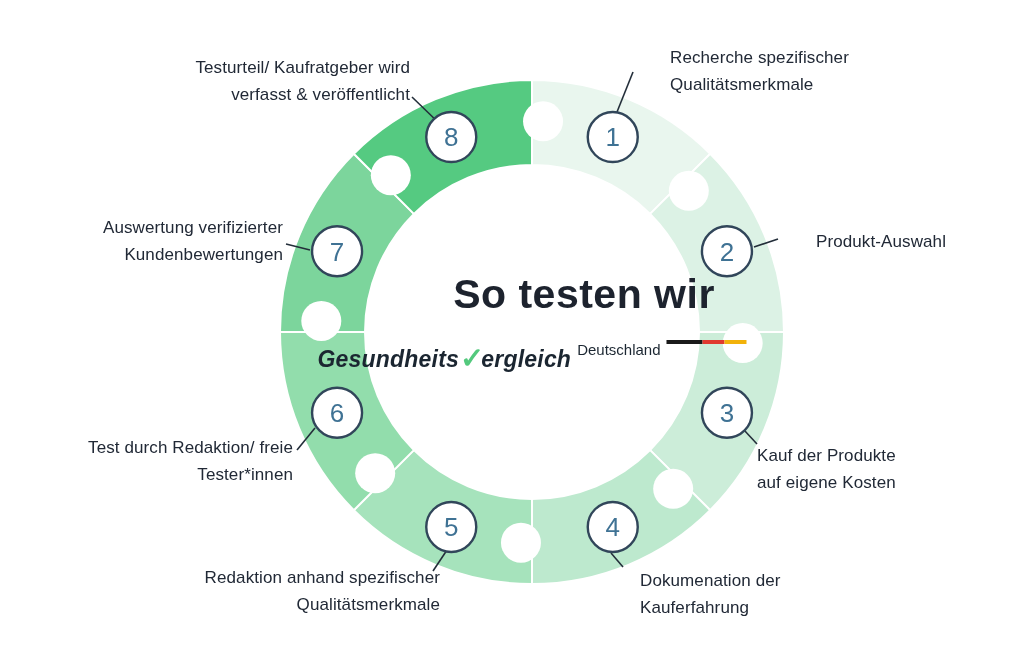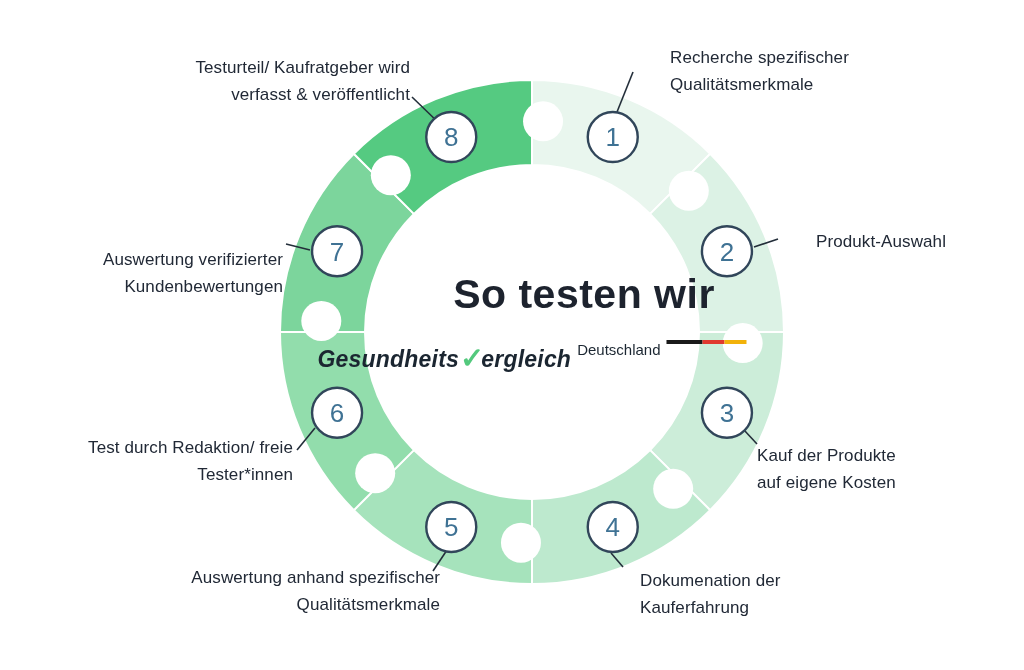"Auswertung verifizierter" div.lbl { margin-top: 32px -> none }
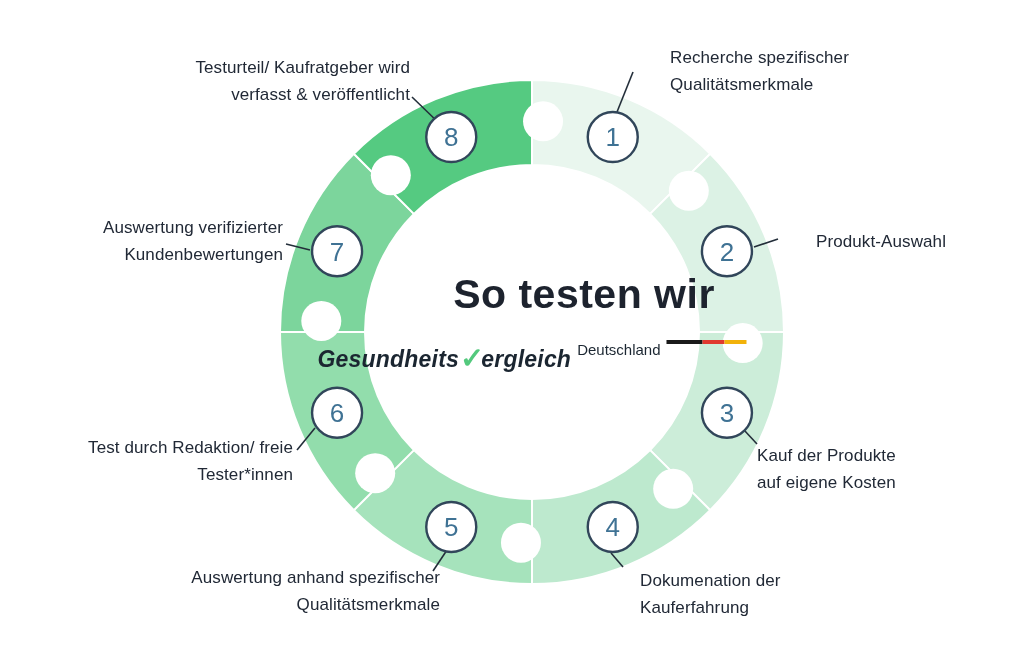"Auswertung anhand spezifischer" div.lbl { text: Auswertung -> Redaktion }
